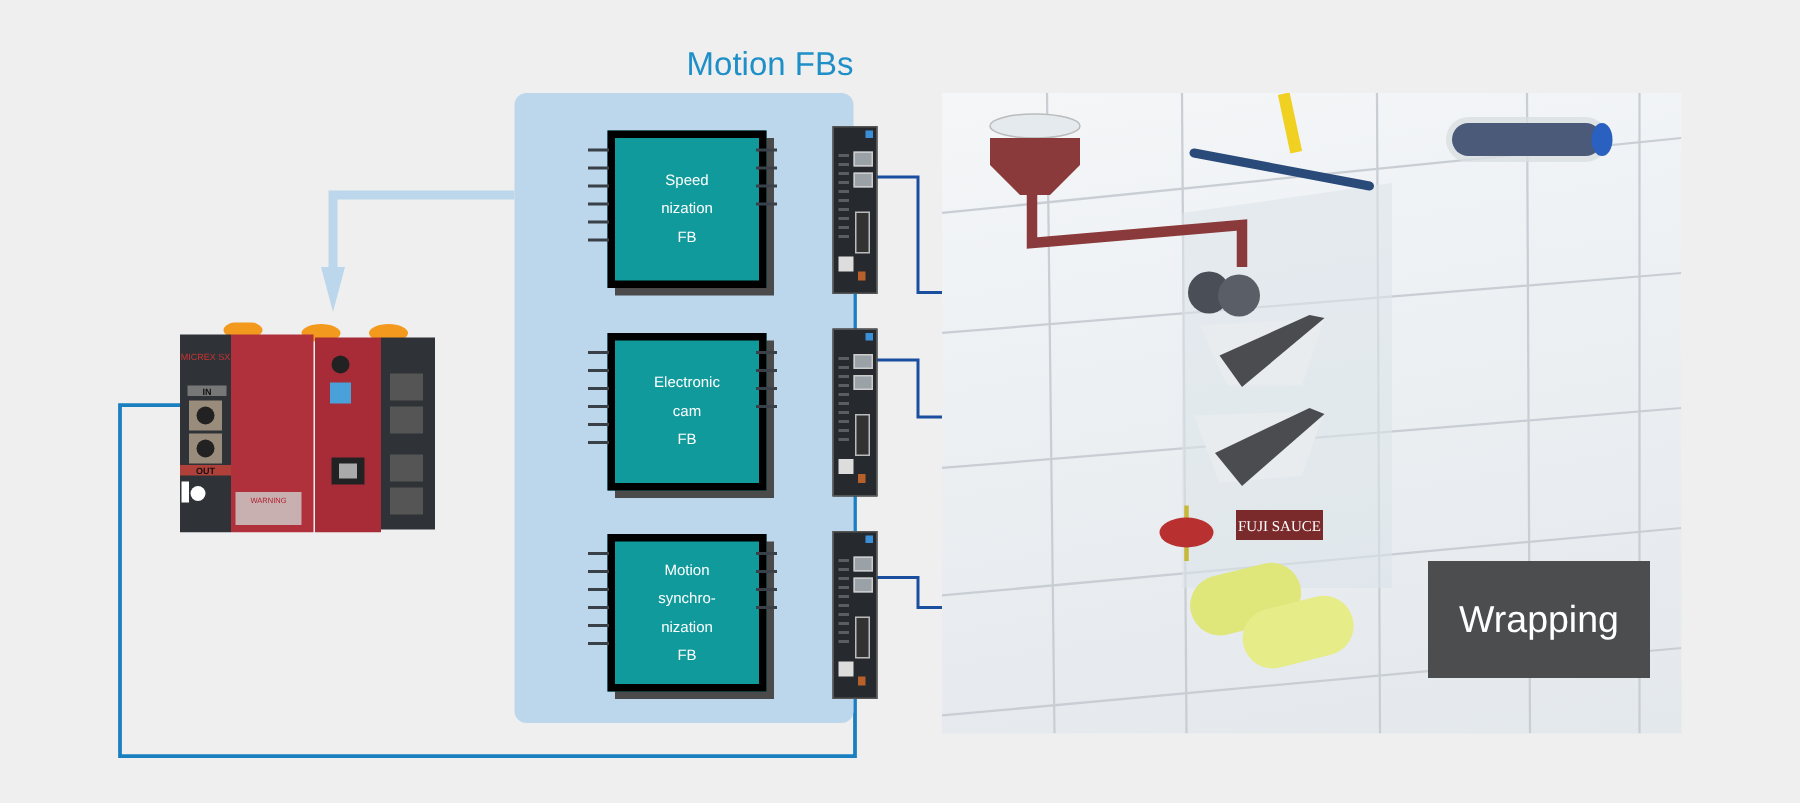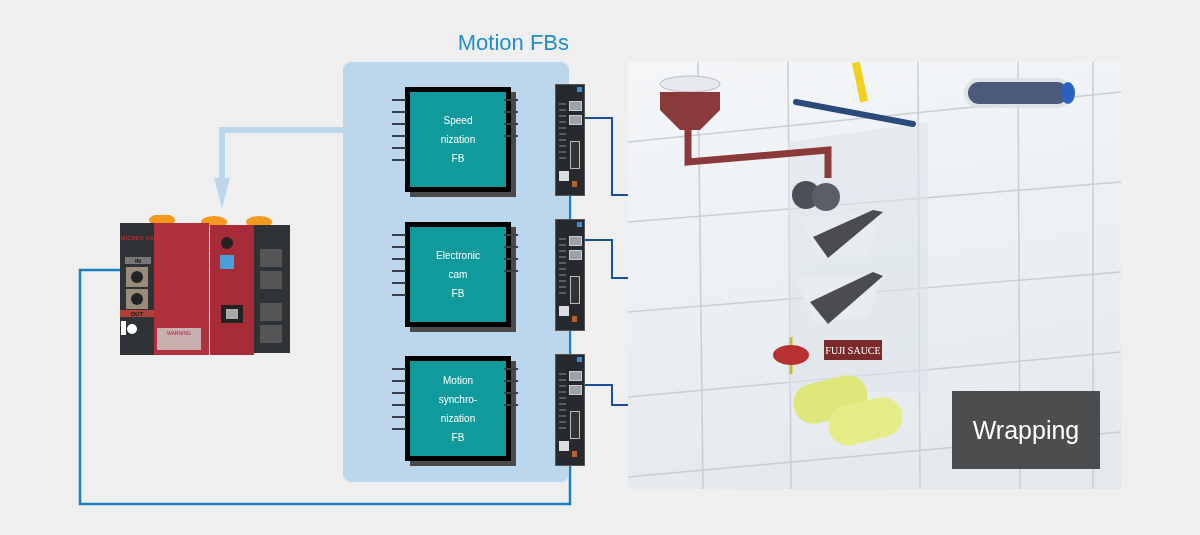"Wrapping" #label-box { top: 391px -> 374px }
